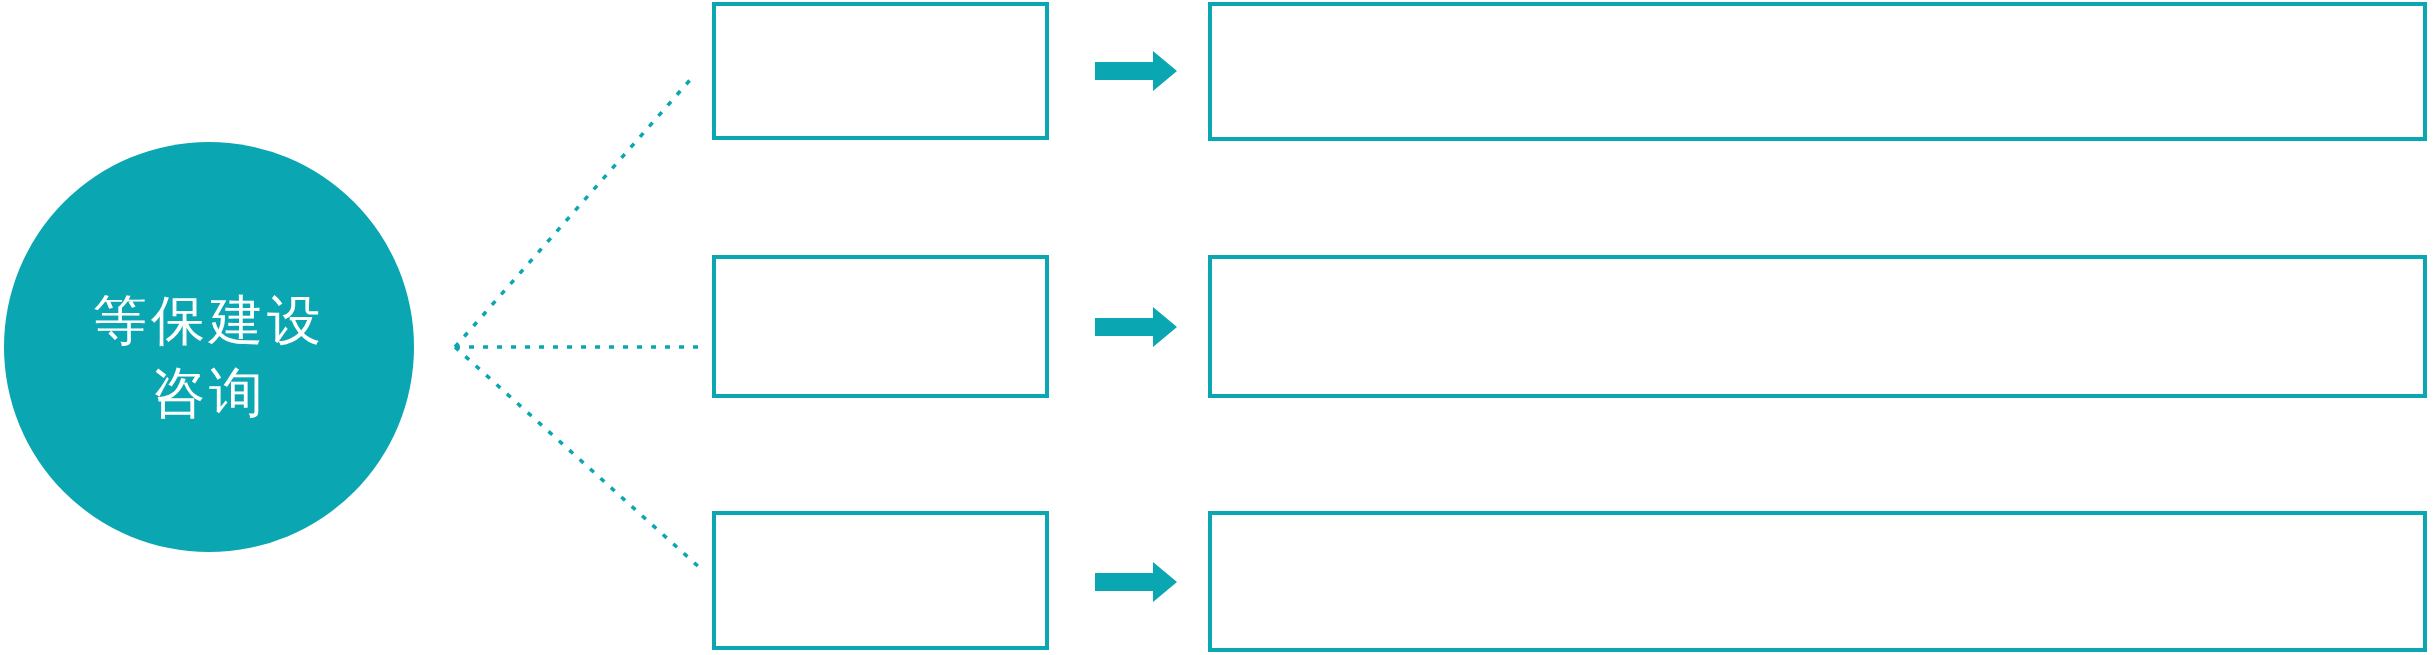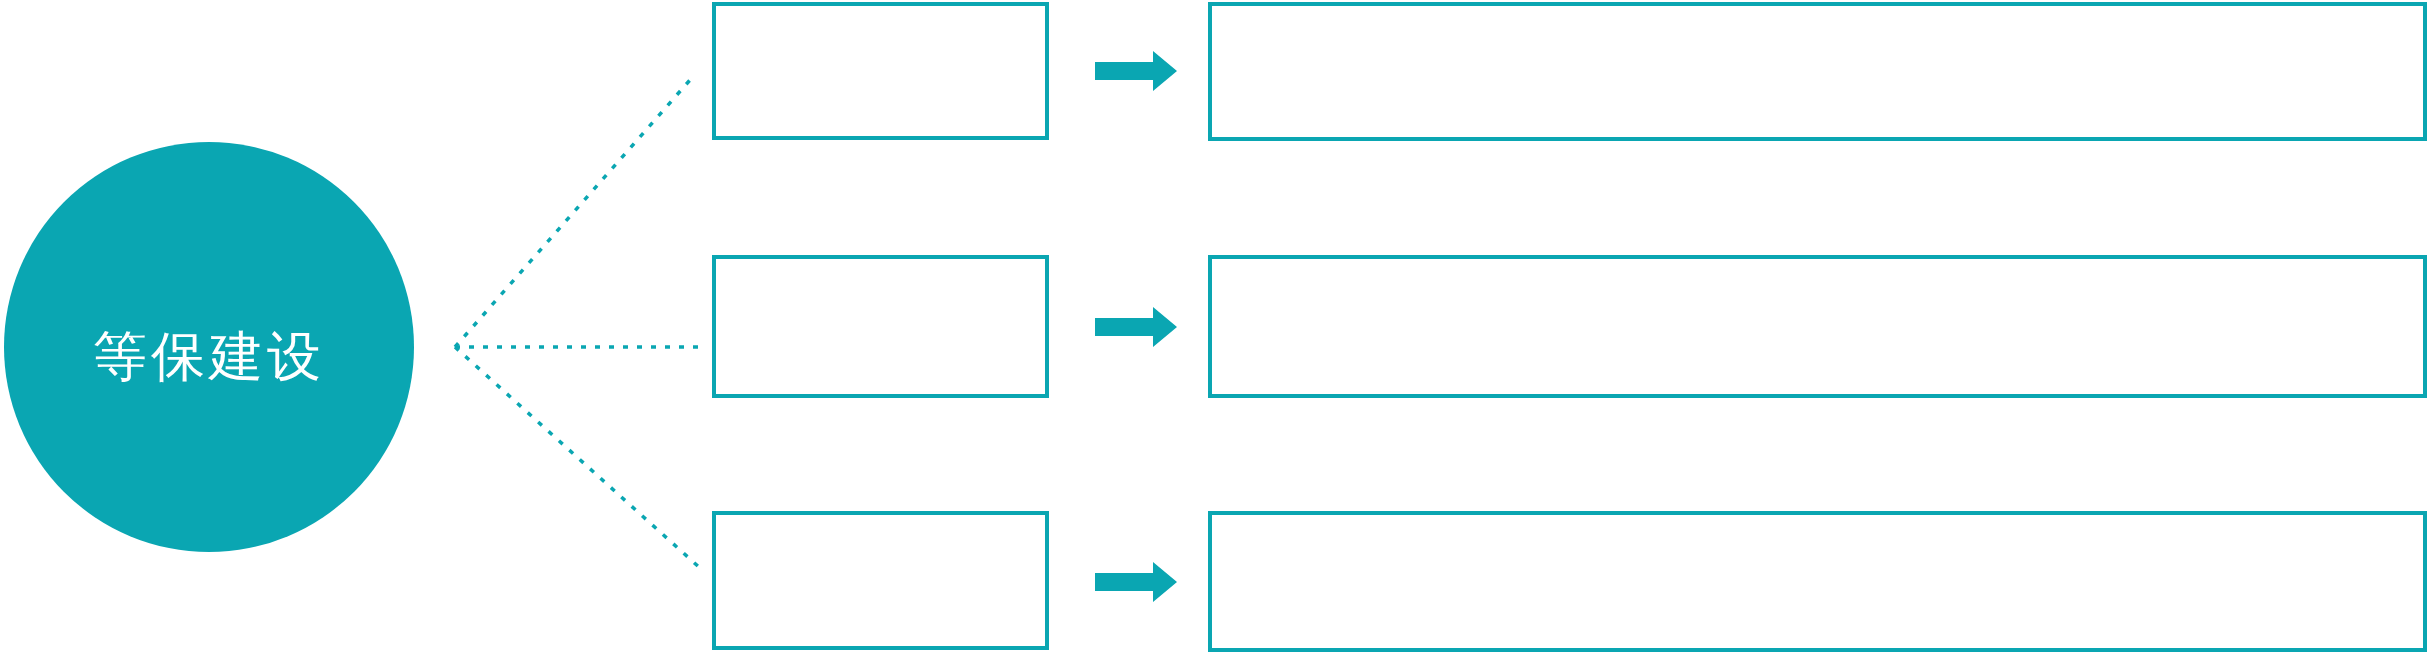"咨询" div { html: none -> <div>咨询</div> }
